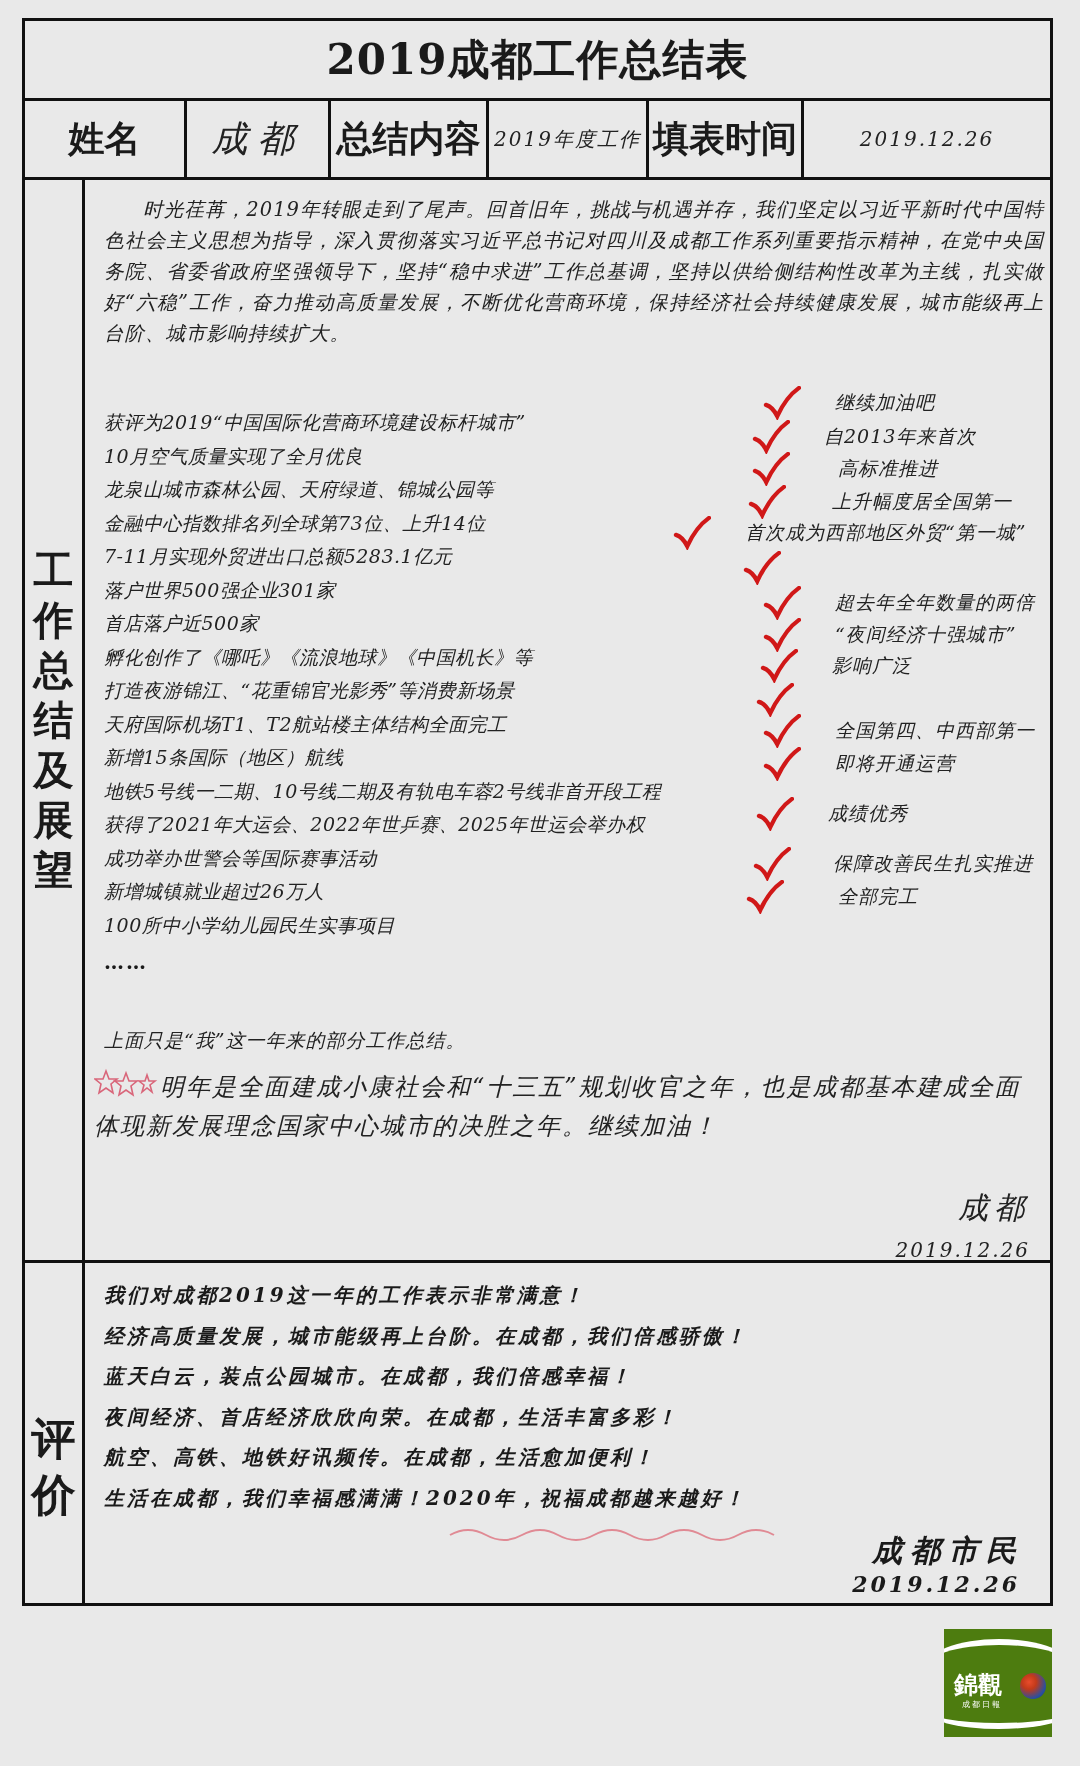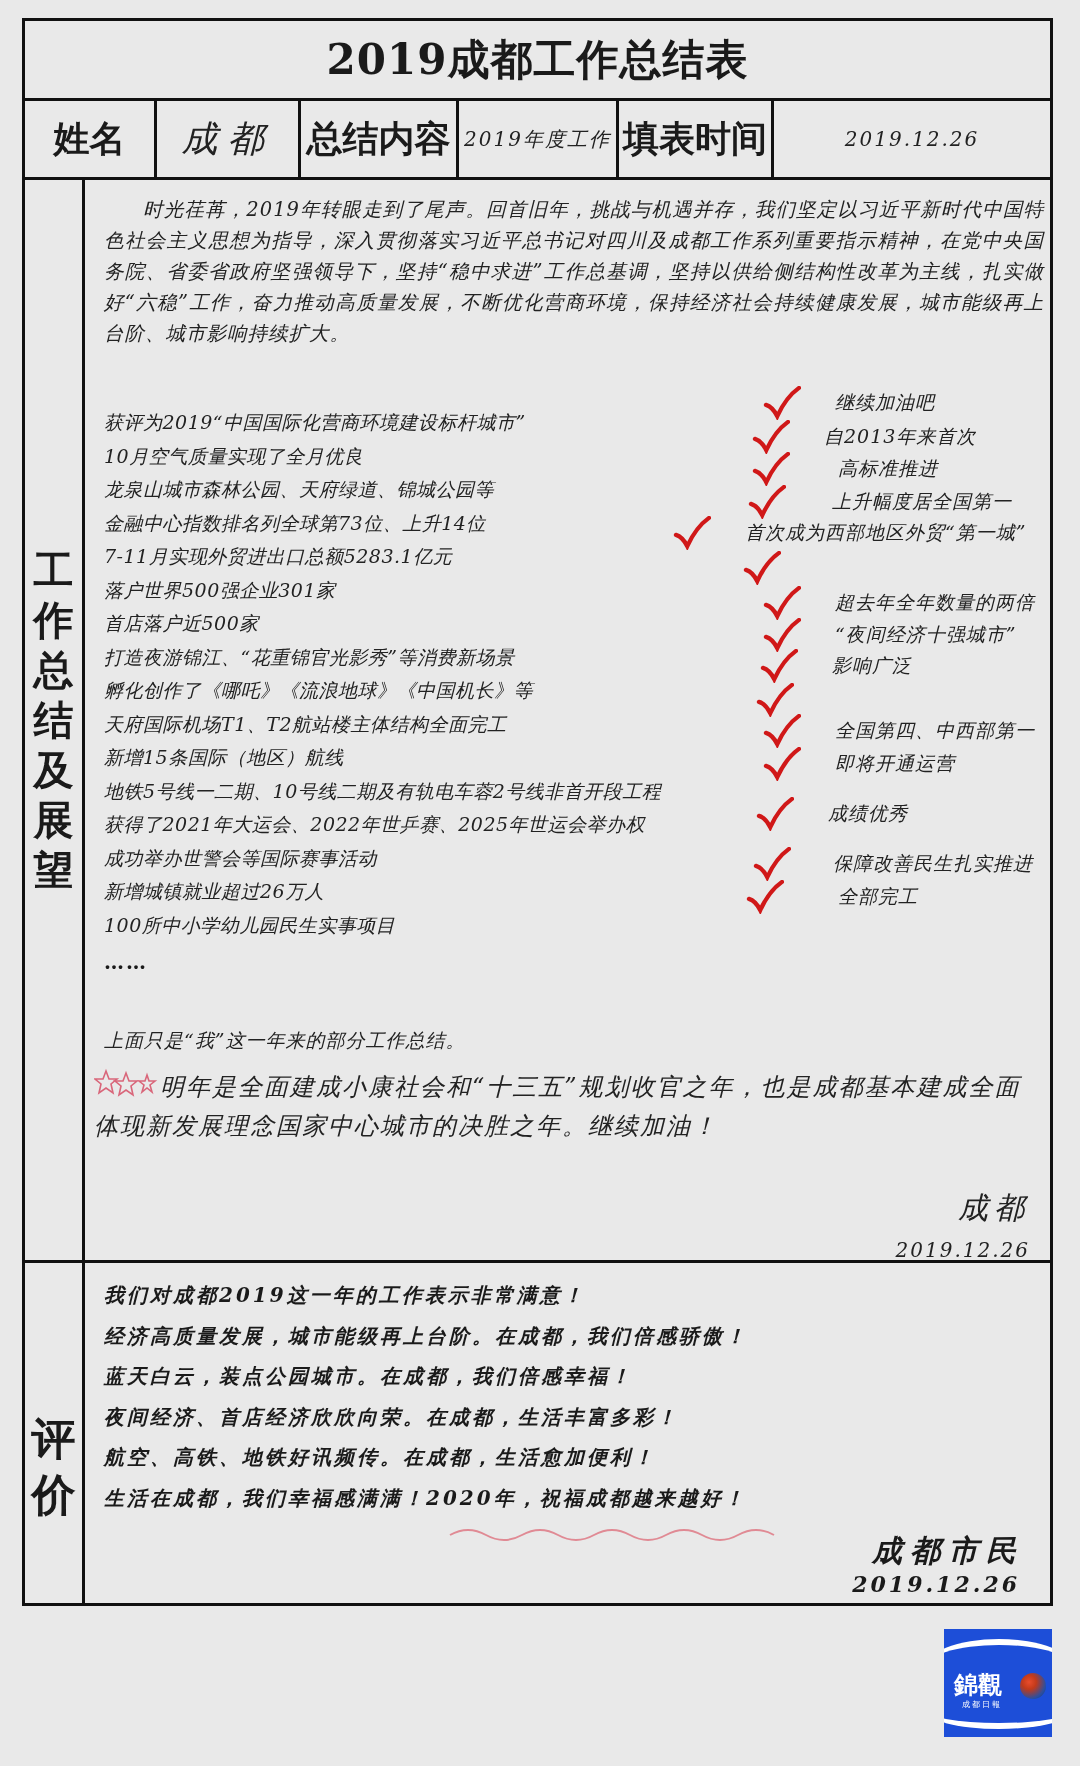"姓名" div.cell { width: 132px -> 162px }
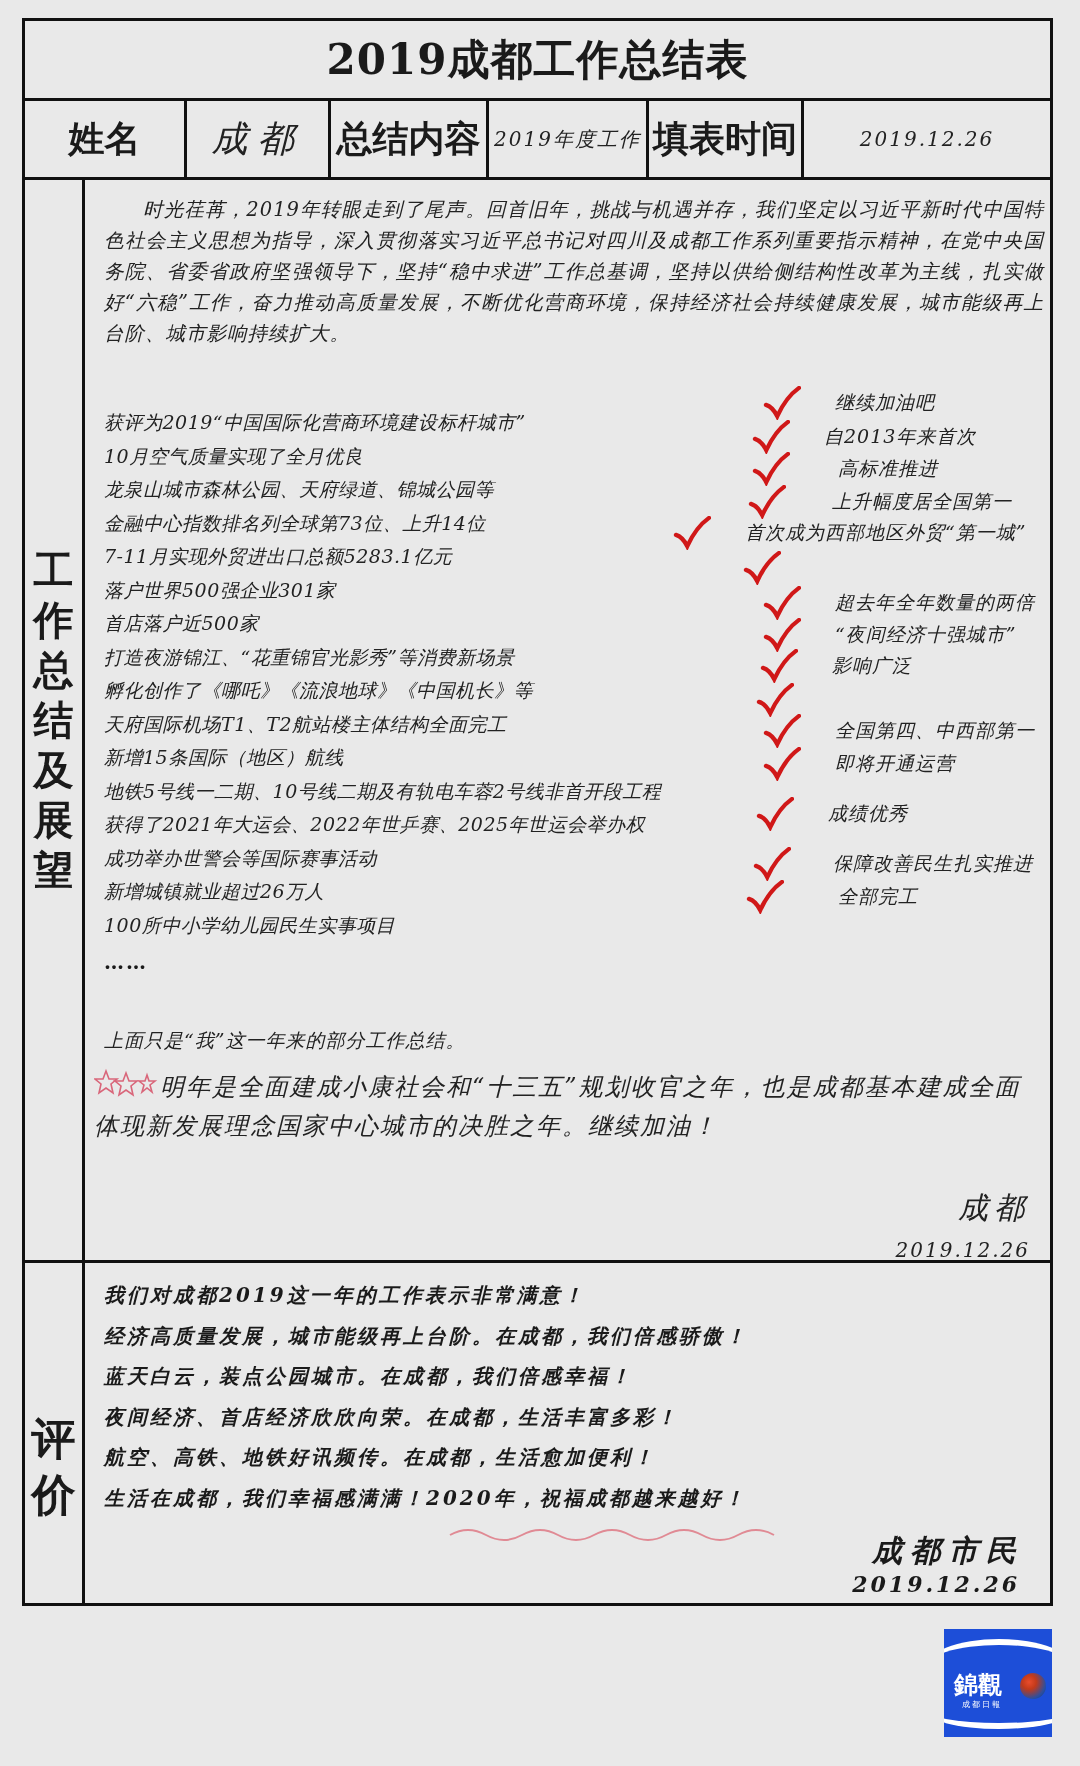"打造夜游锦江、“花重锦官光影秀”等消费新场景" div.item { order: before "孵化创作了《哪吒》《流浪地球》《中国机长》等" -> after "孵化创作了《哪吒》《流浪地球》《中国机长》等" }
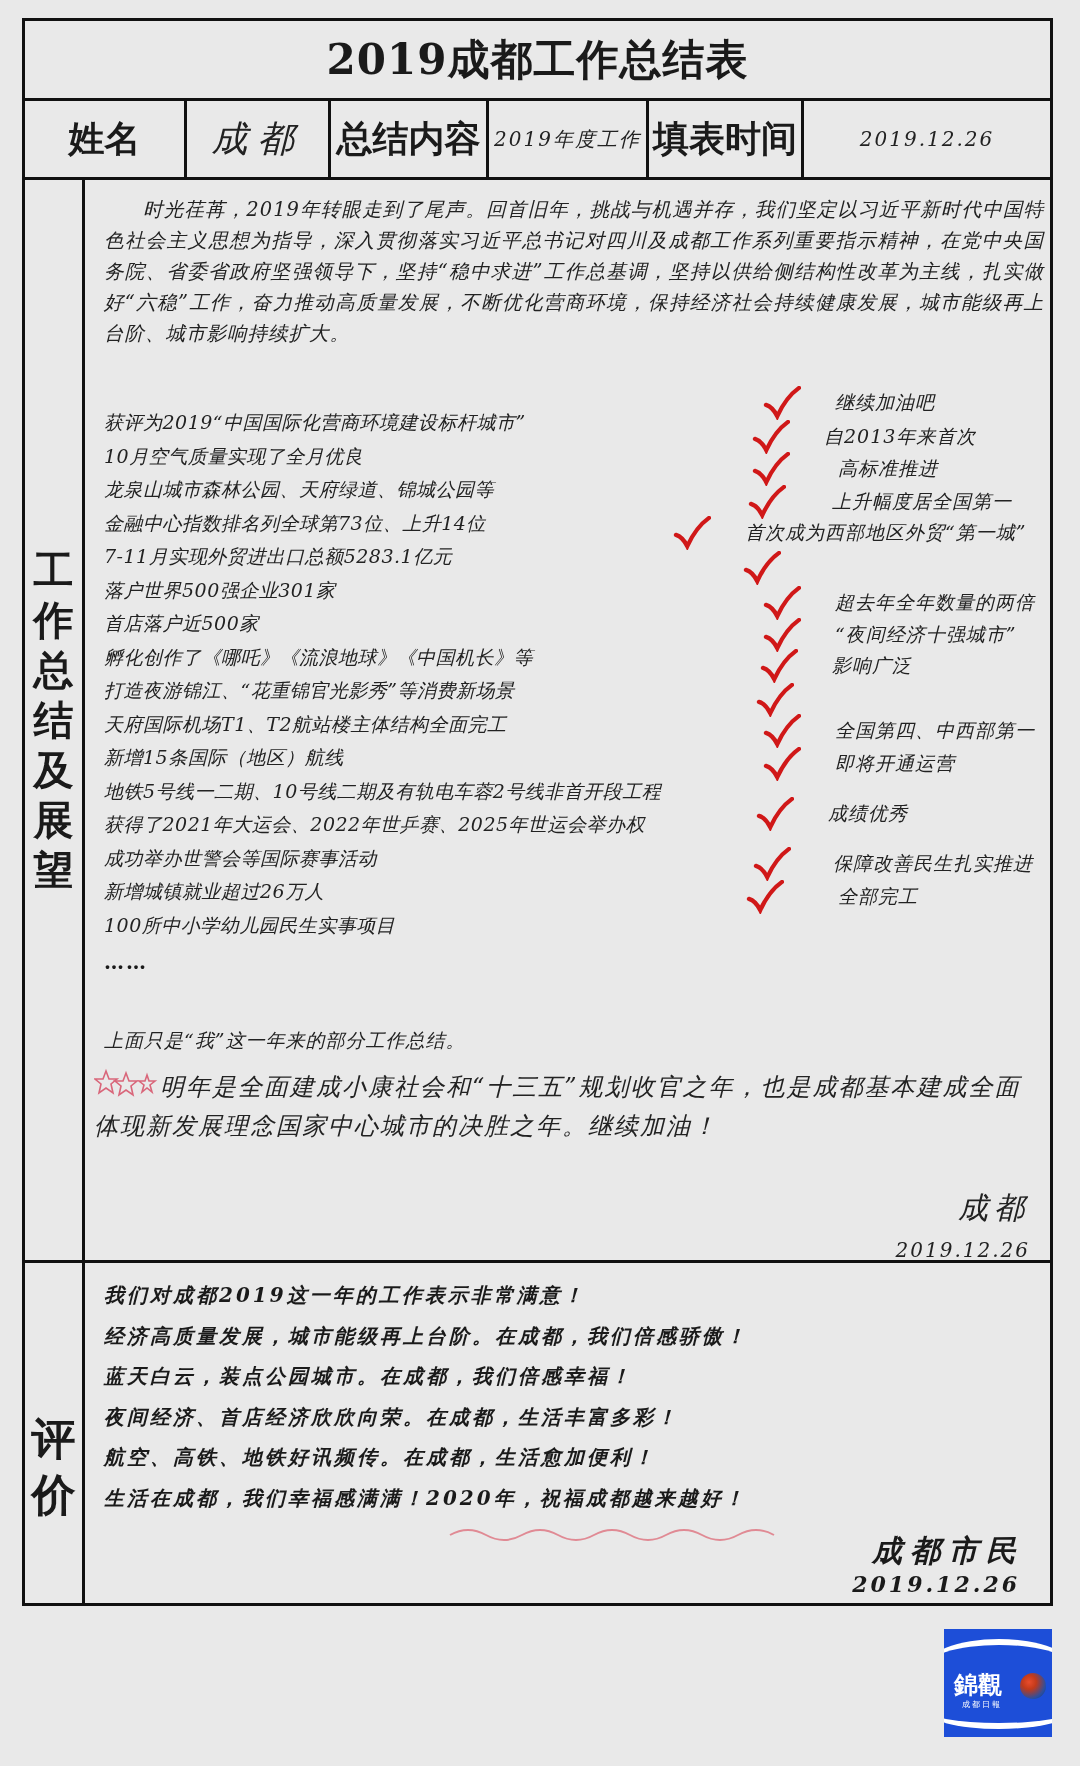"錦觀" .logo { background: #1d4ed8 -> #4d7c0f }
